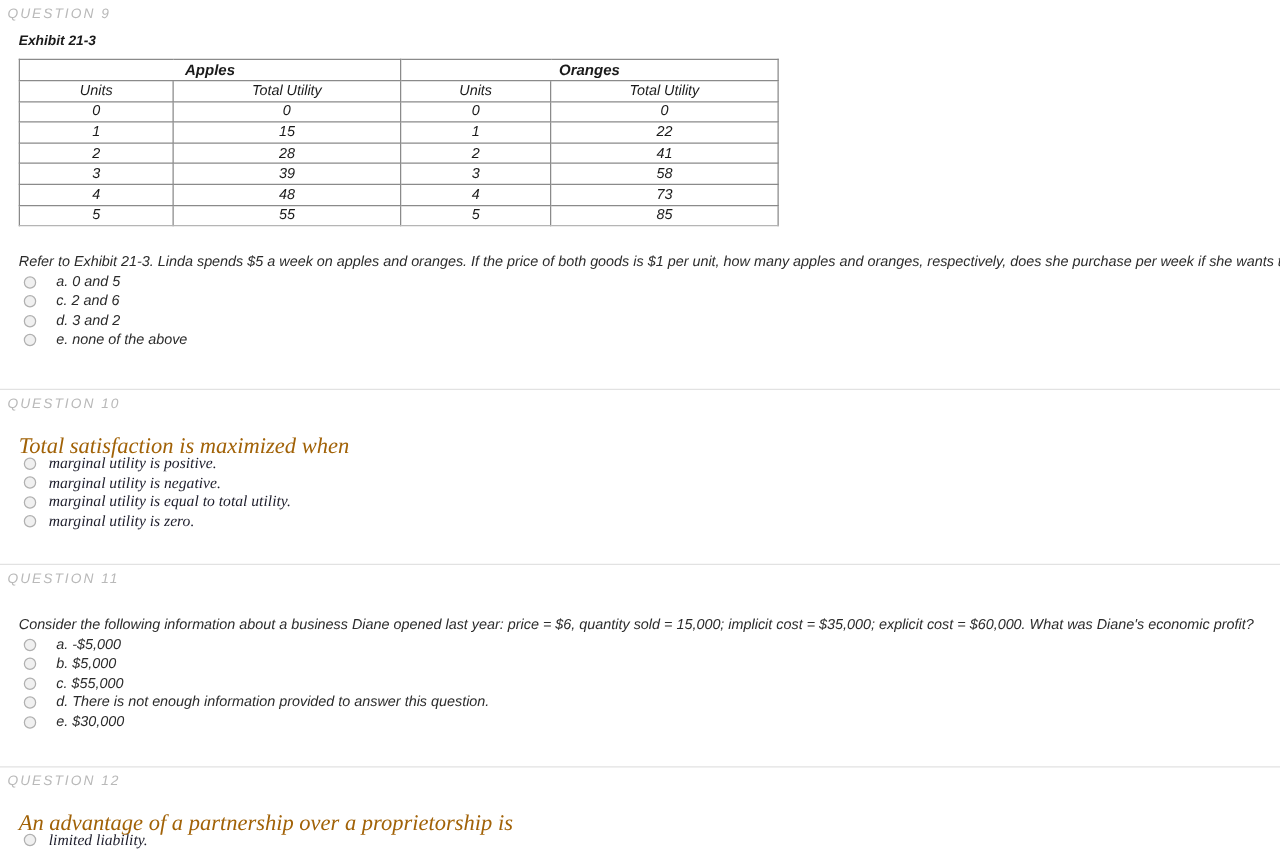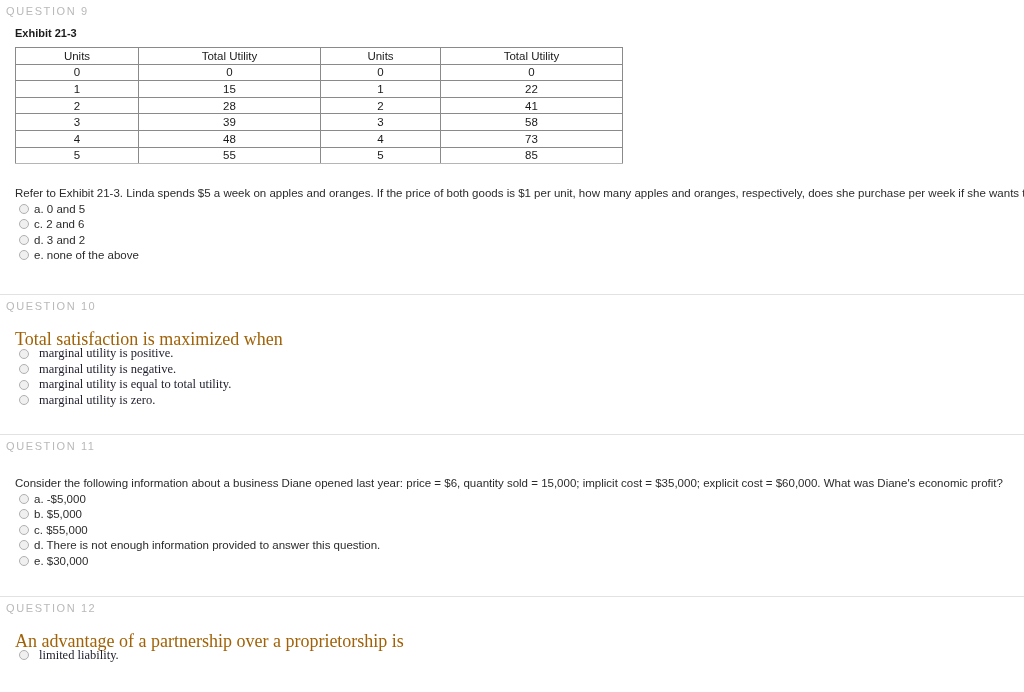"QUESTION 9" .q-block { font-style: none -> italic }
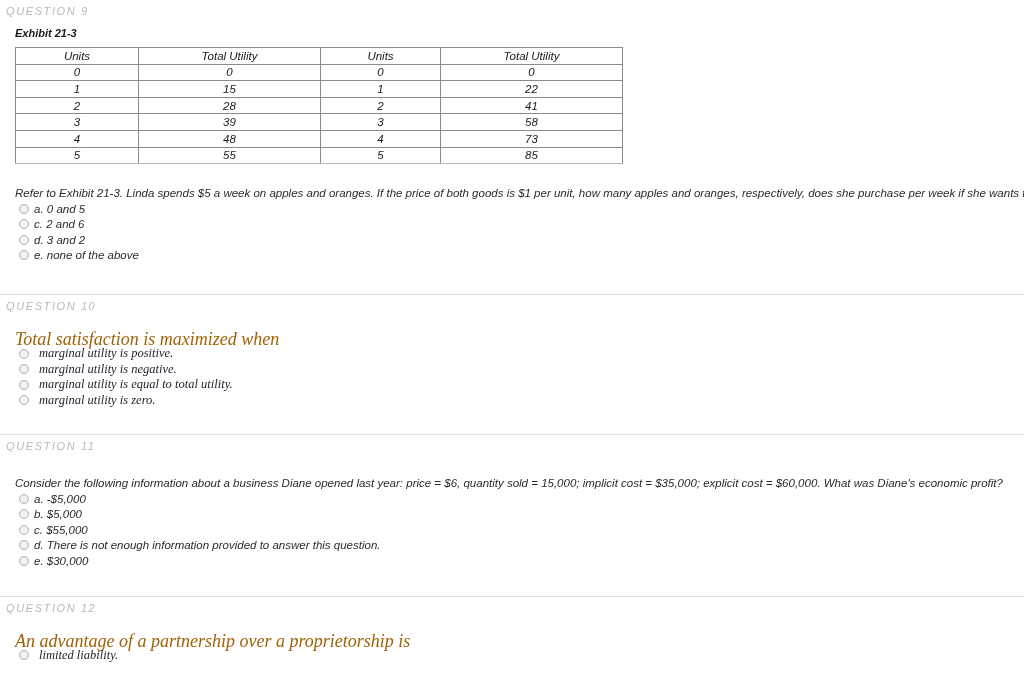"Apples" tr { html: none -> <tr> <th>Apples</th> <th>Oranges</th> </tr> }
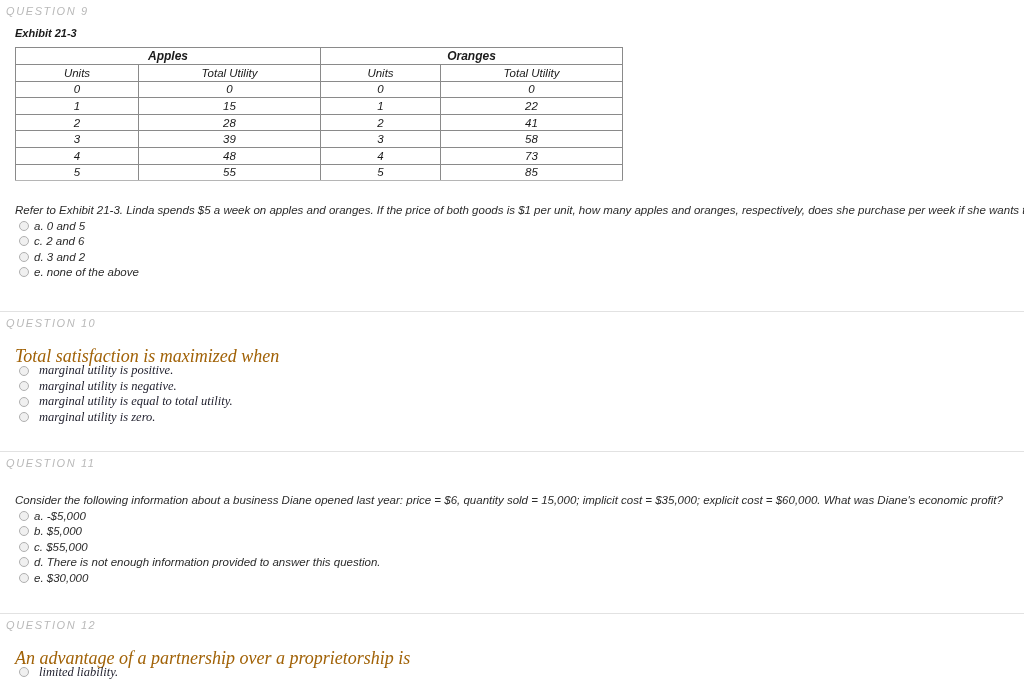"a. 0 and 5" .opt-sans { gap: none -> 11px }
